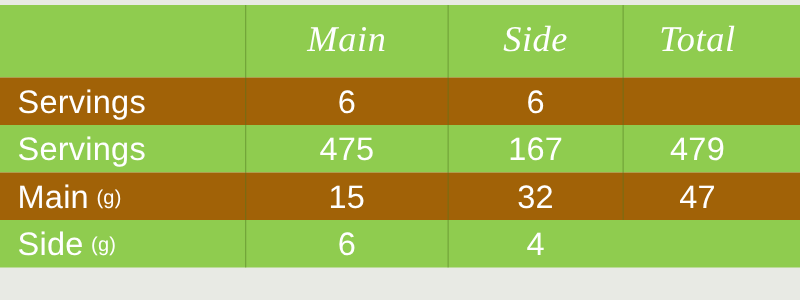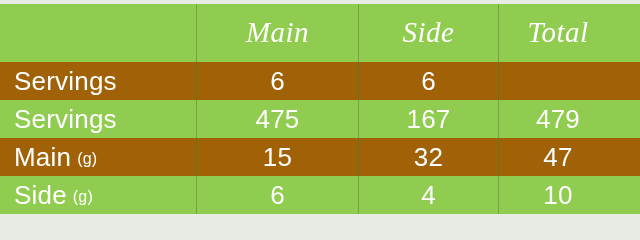"10" div.cell { html: <div>10</div> -> none }
